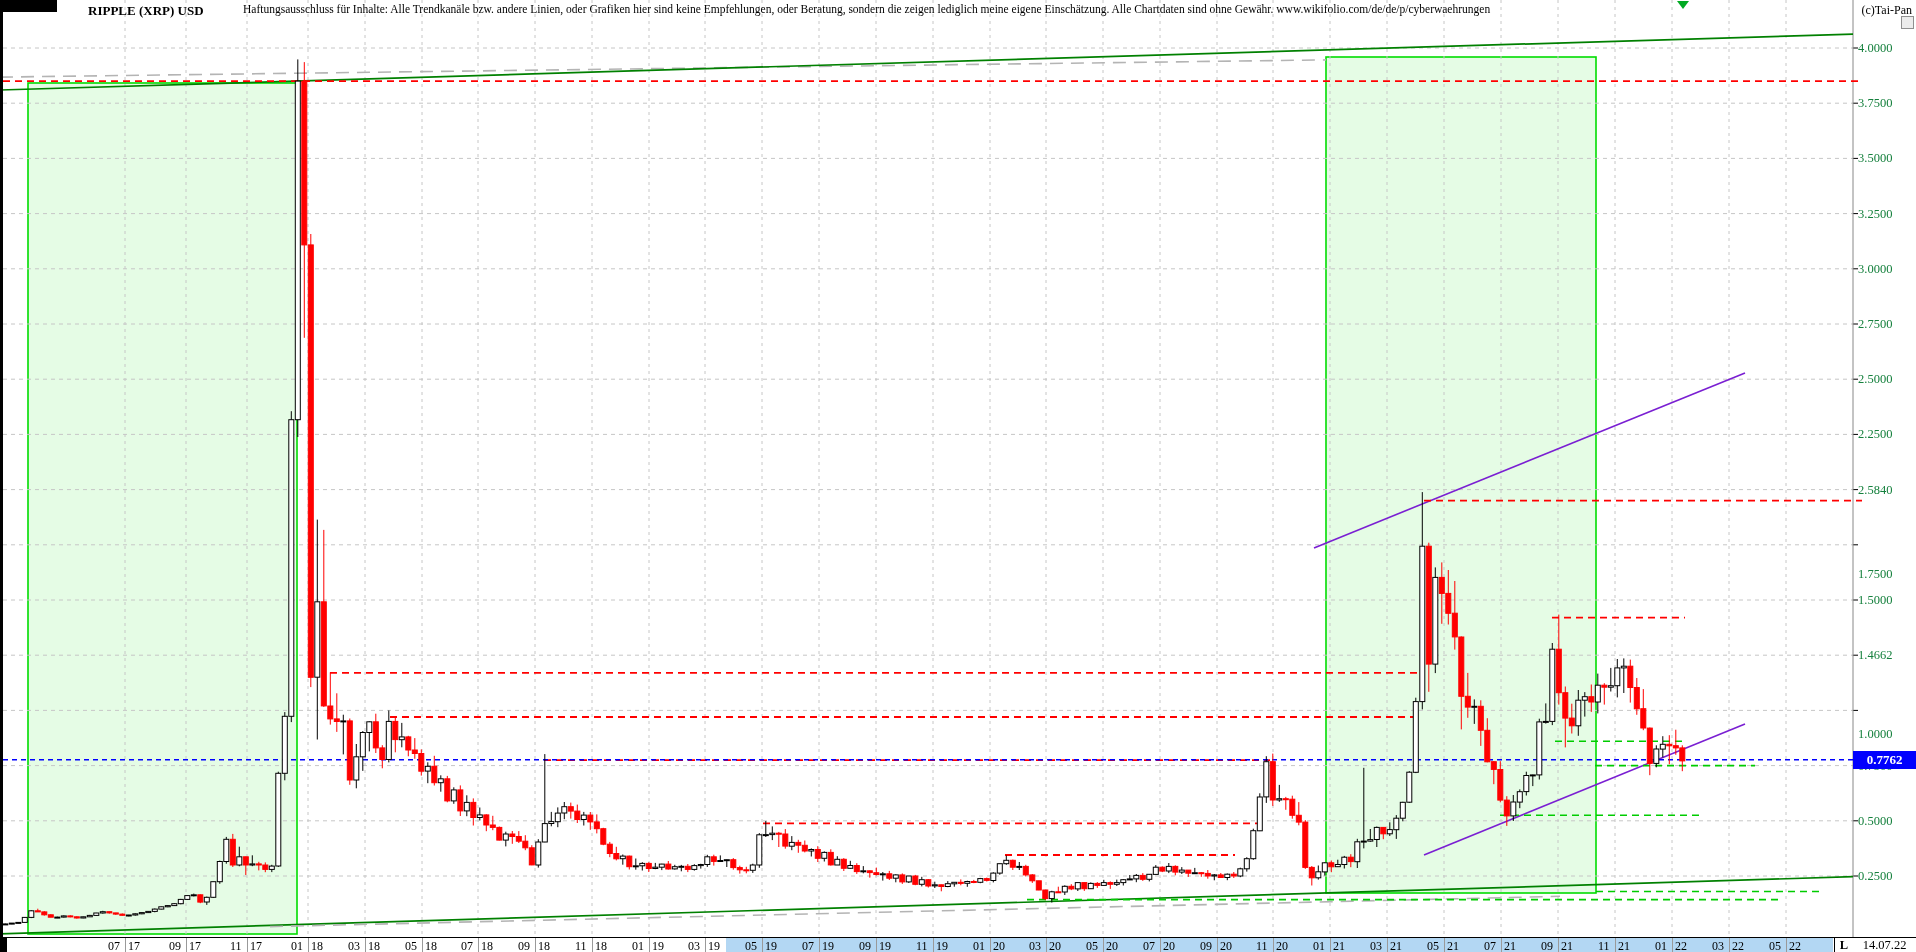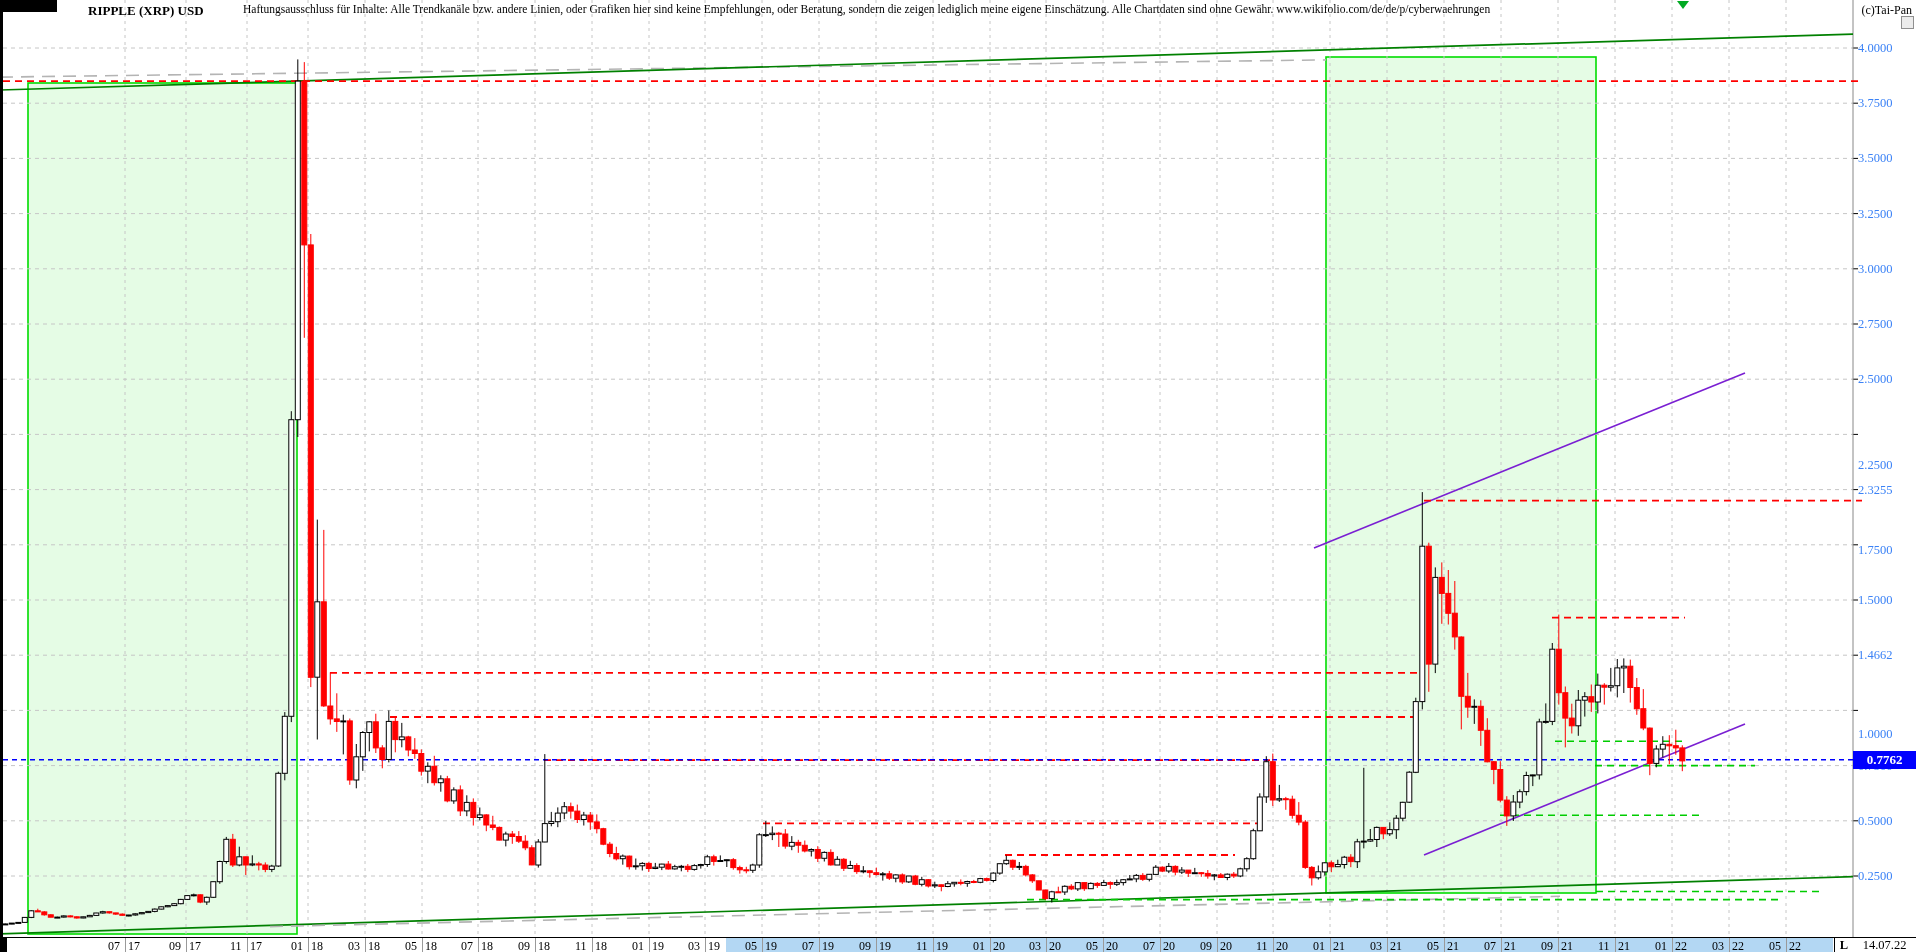"4.0000" .ylab { color: #3b82f6 -> #15803d }
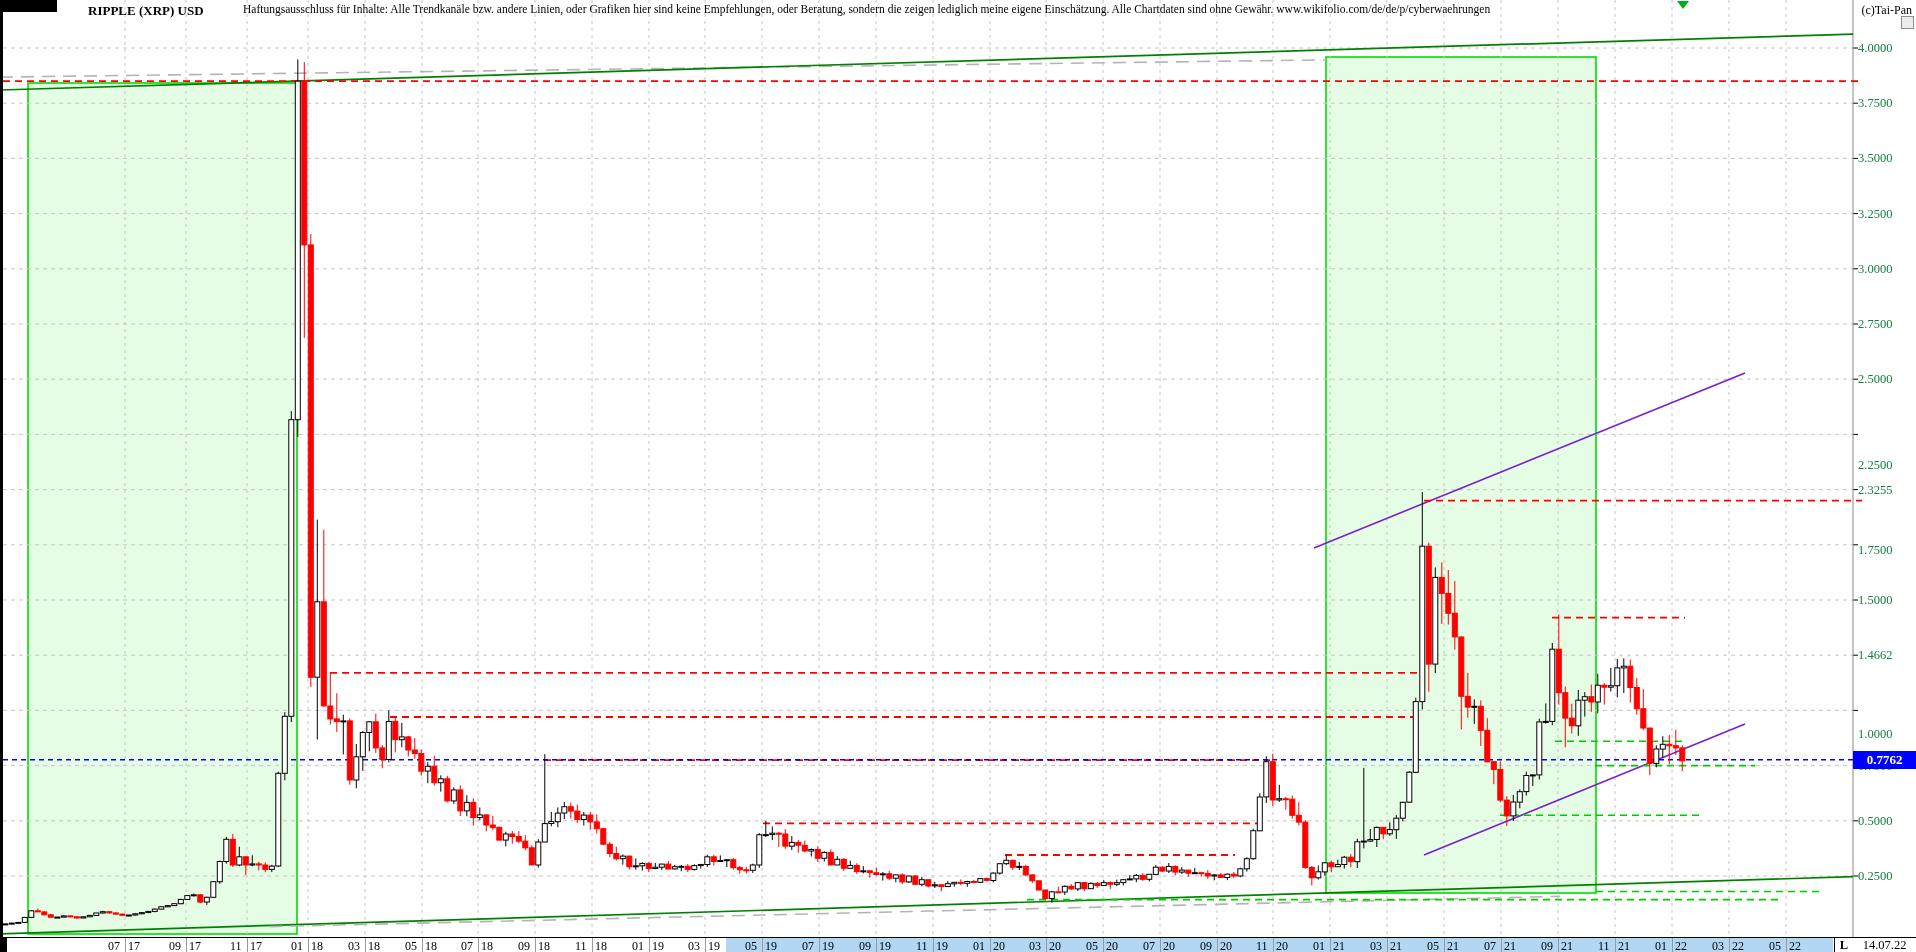"2.2500" div.ylab { margin-top: 31px -> none }
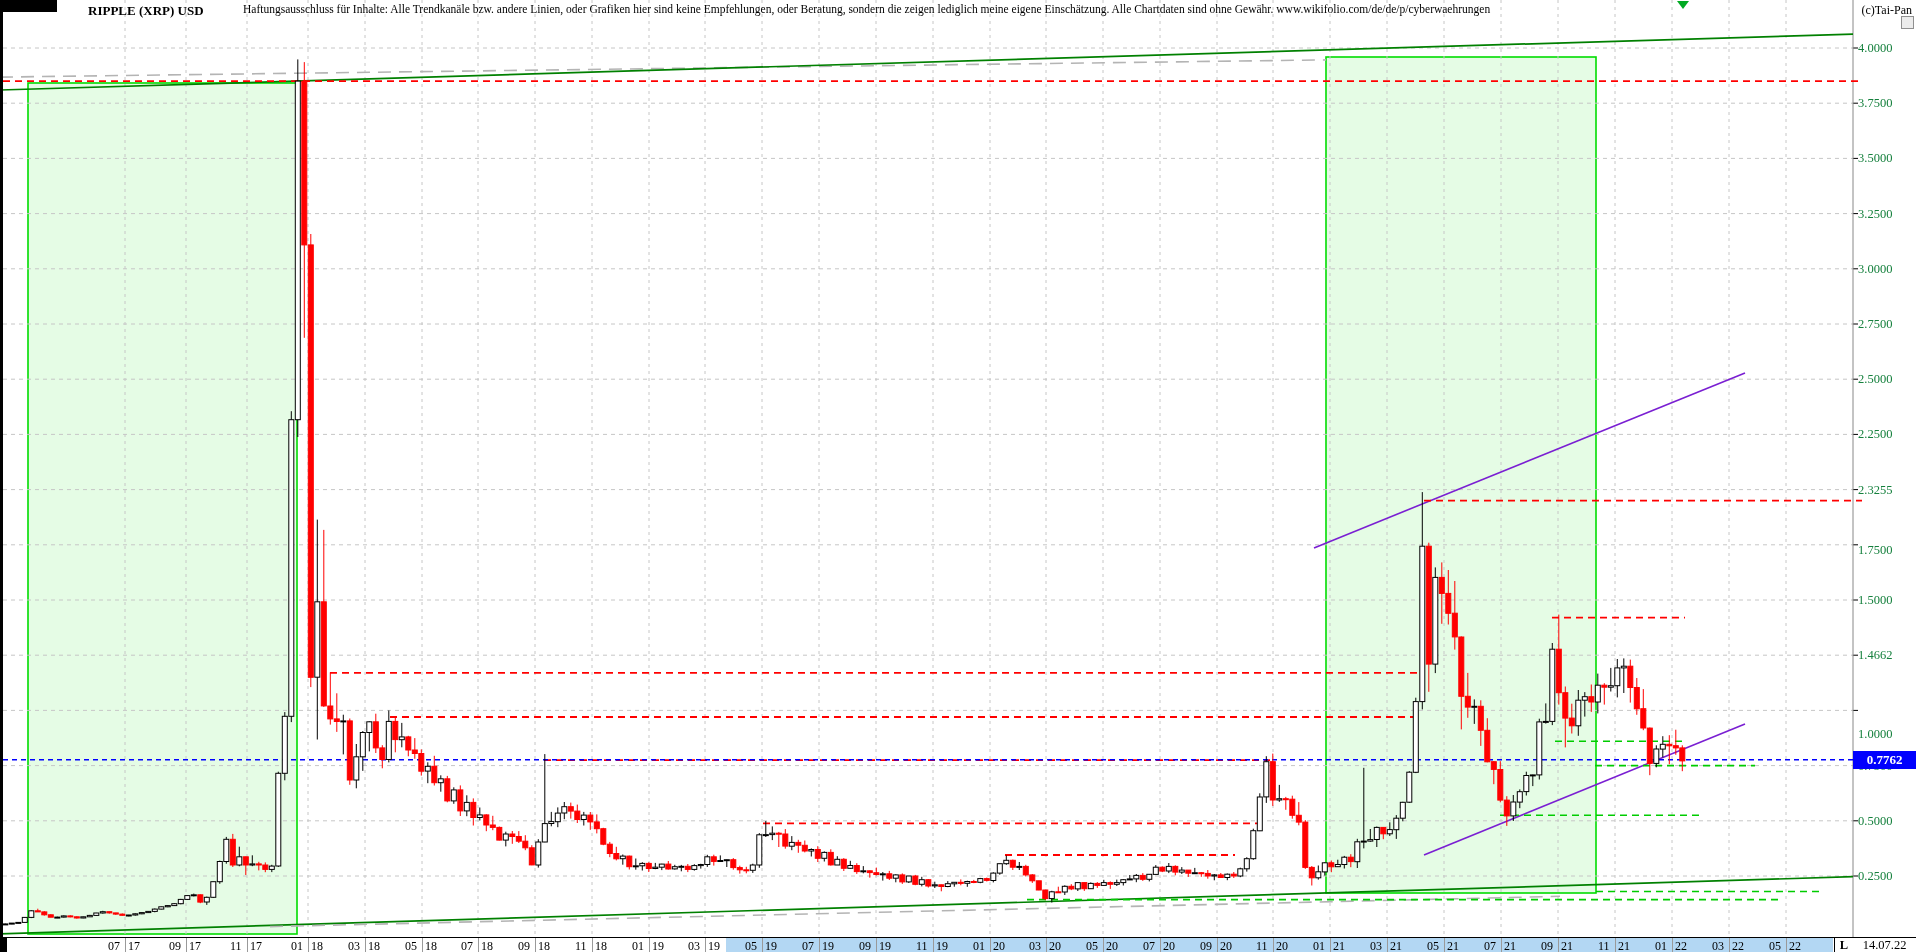"2.3255" div.ylab { text: 2.3255 -> 2.5840 }
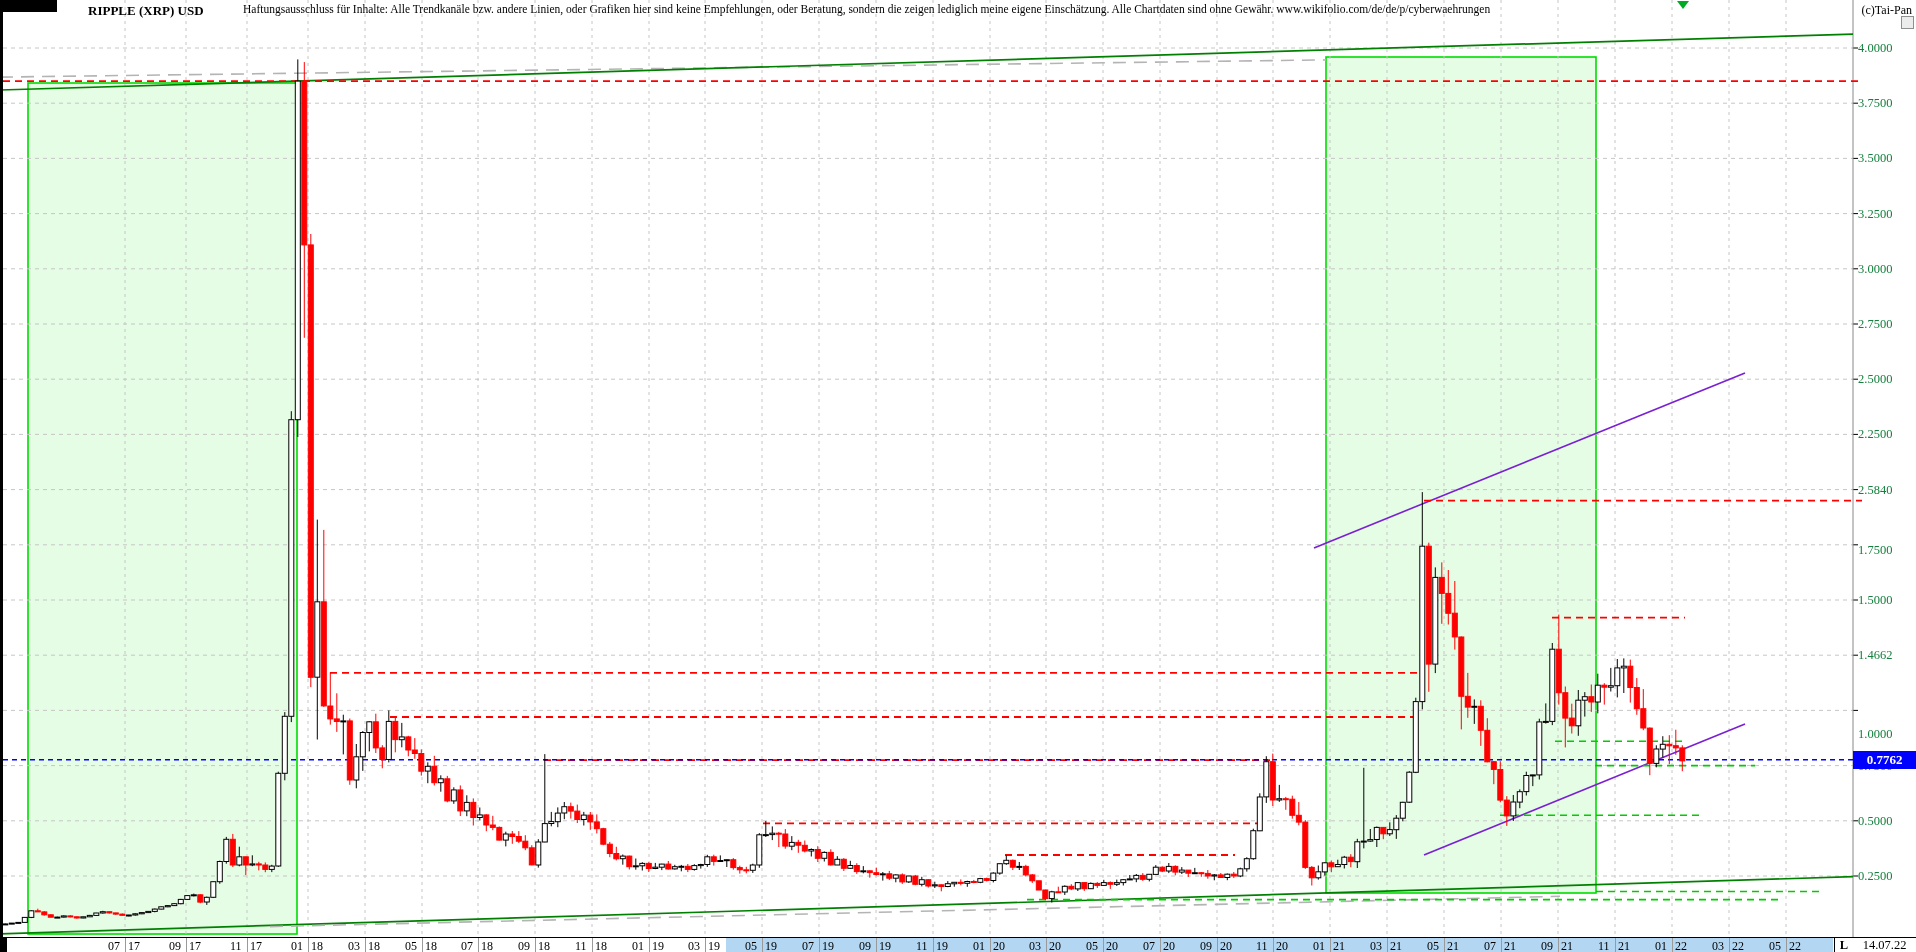"1.7500" div.ylab { top: 543px -> 567px }
